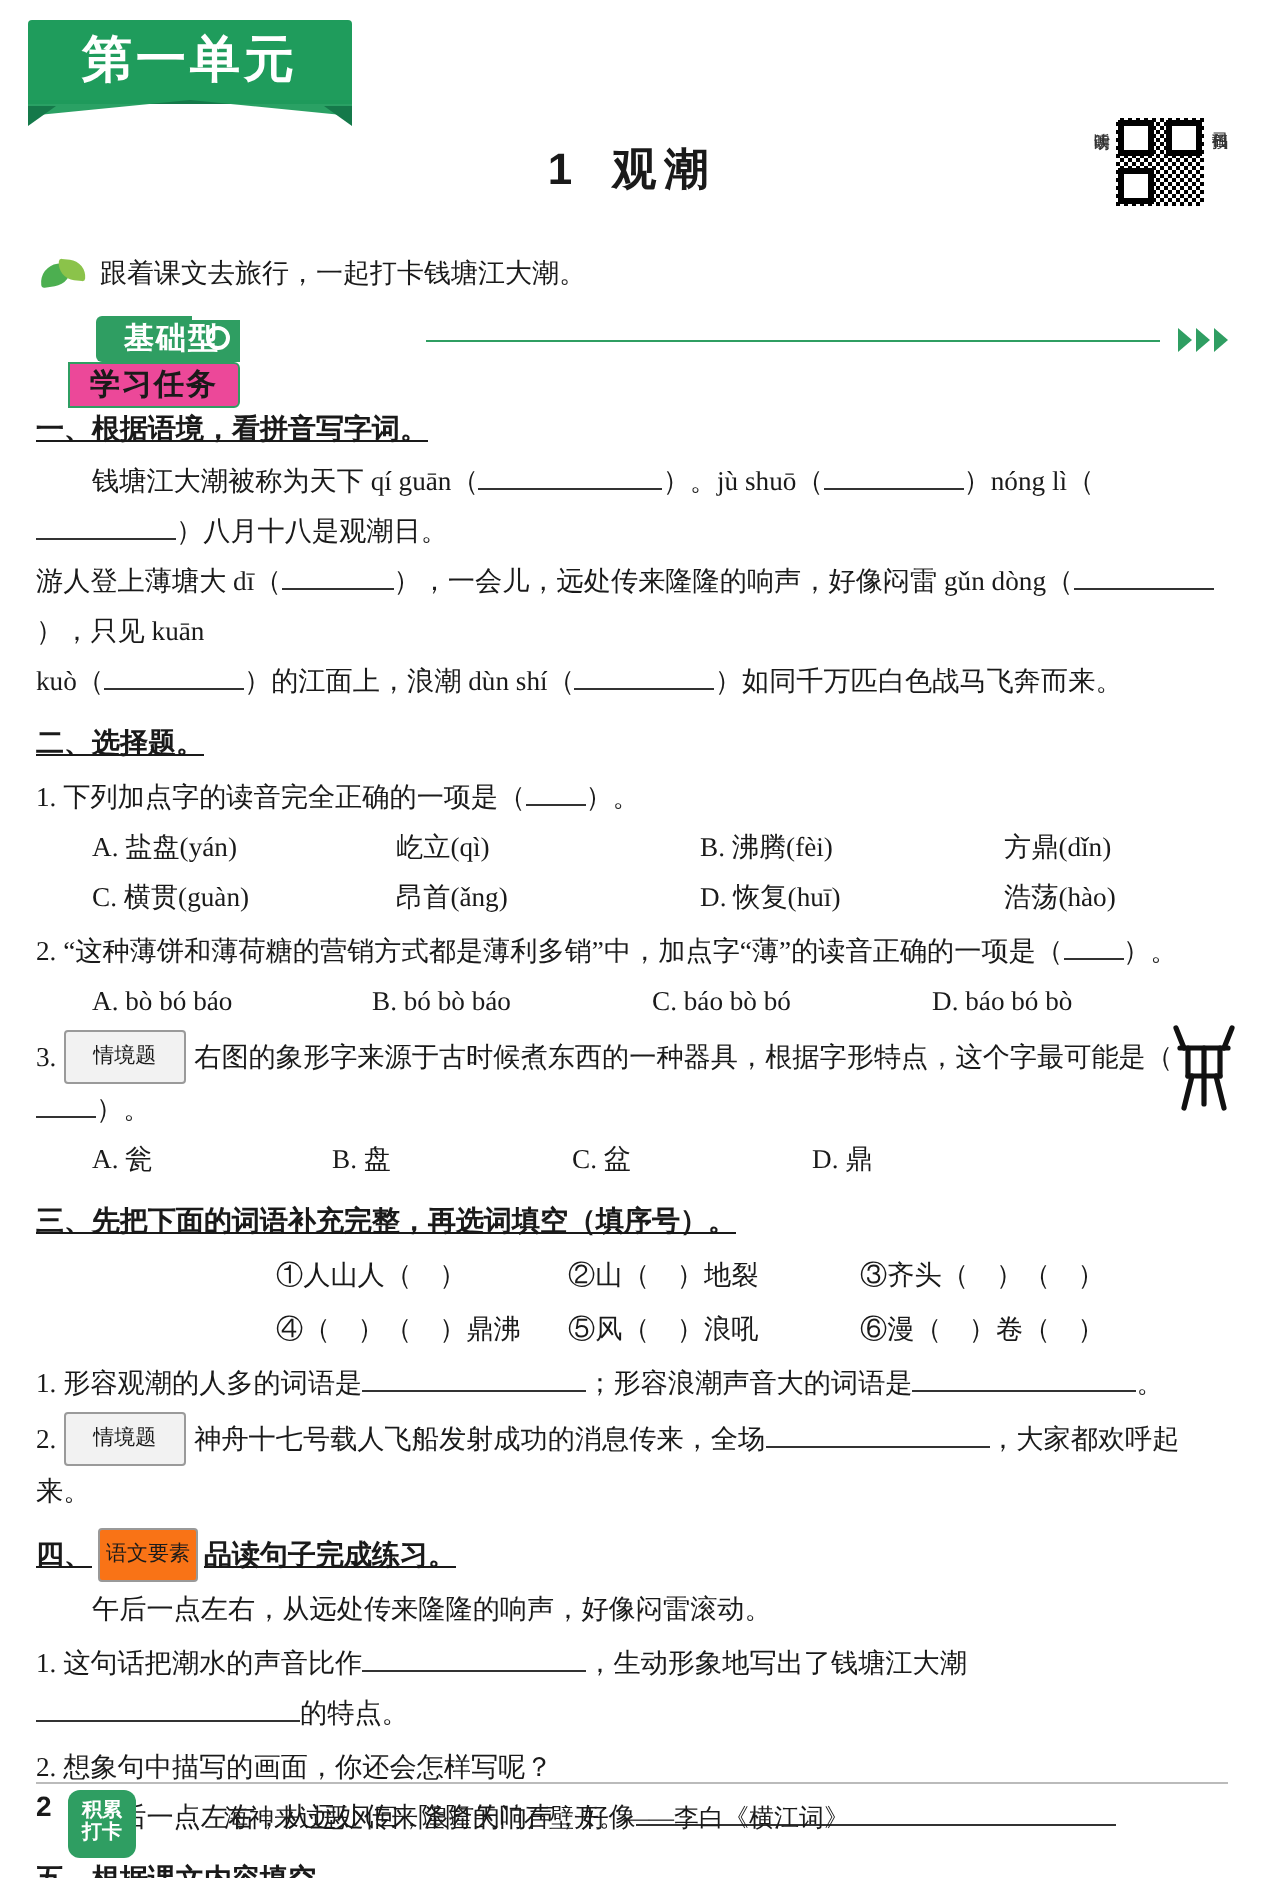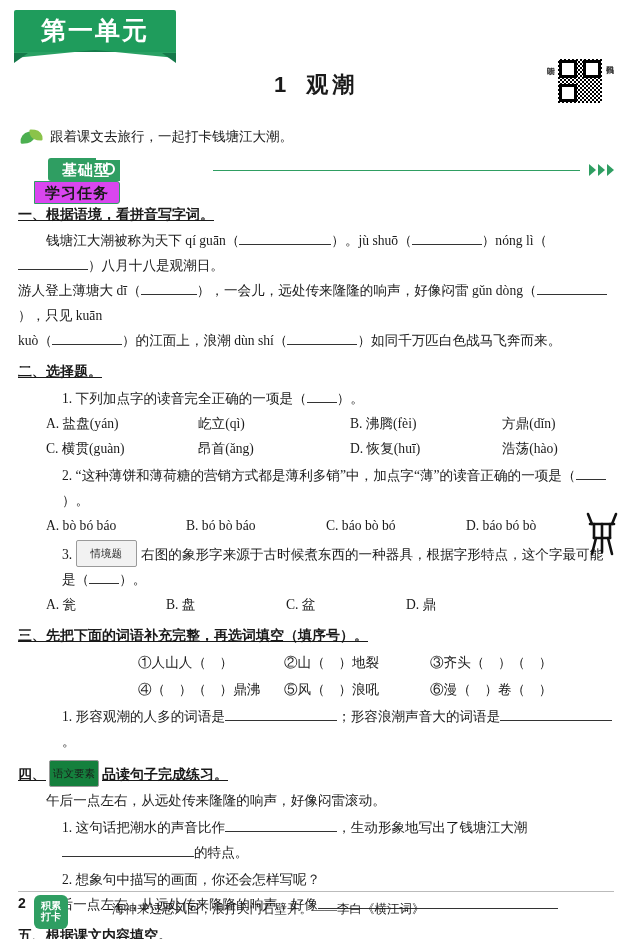"学习任务" .task-white { background: #d946ef -> #ec4899 }
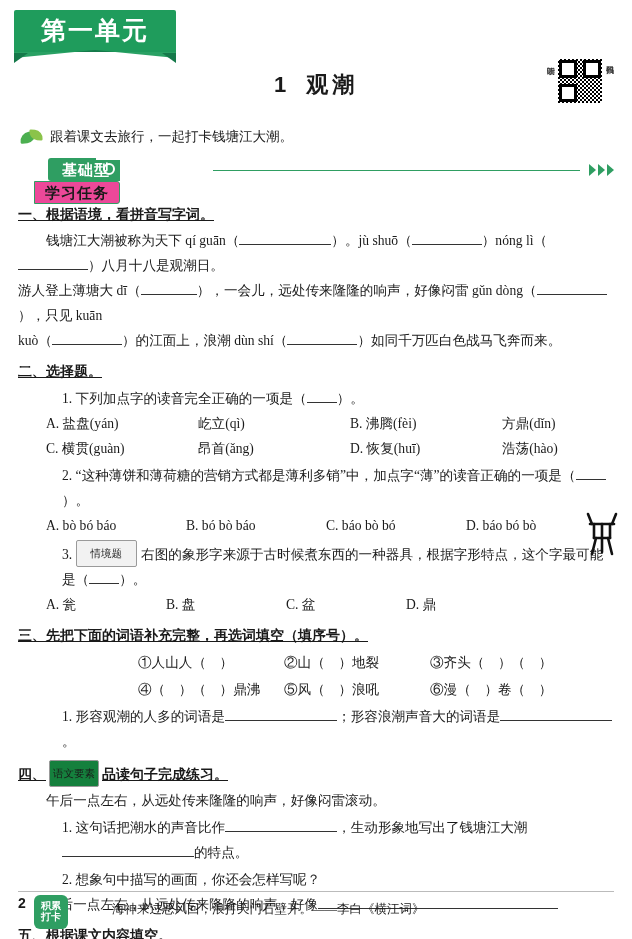"1. 下列加点字的读音完全正确的一项是（ ）。" .q { margin-left: 44px -> none }
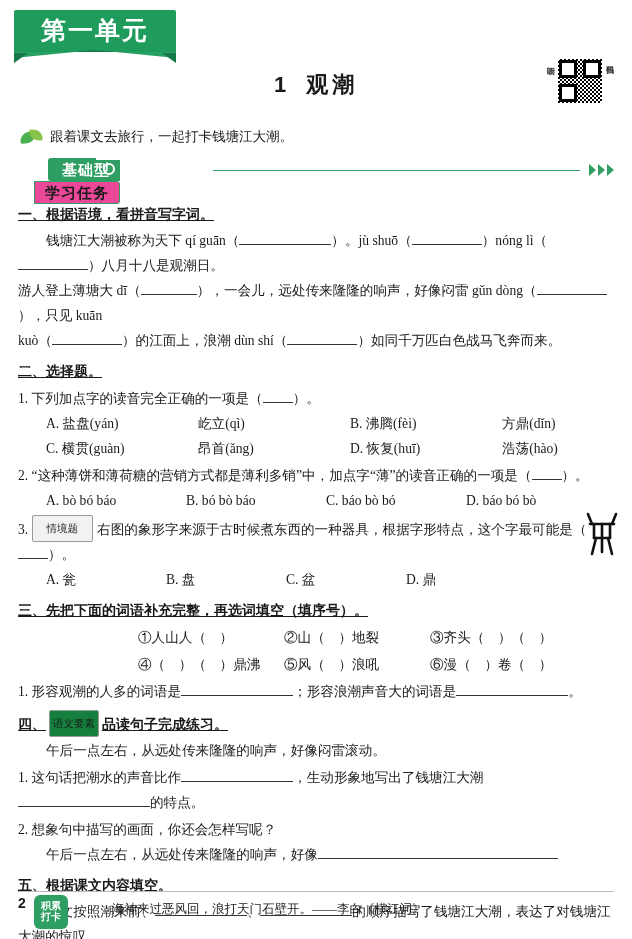"2. 情境题 神舟十七号载人飞船发射成功的消息传来，全场 ，大家都欢呼起来。" div.q { html: none -> <div> <span>2.</span> <span>情境题</span><span>神舟十七号载人飞船发射成功的消息传来，全场</span><span></span><span>，大家都欢呼起来。</span> </div> }
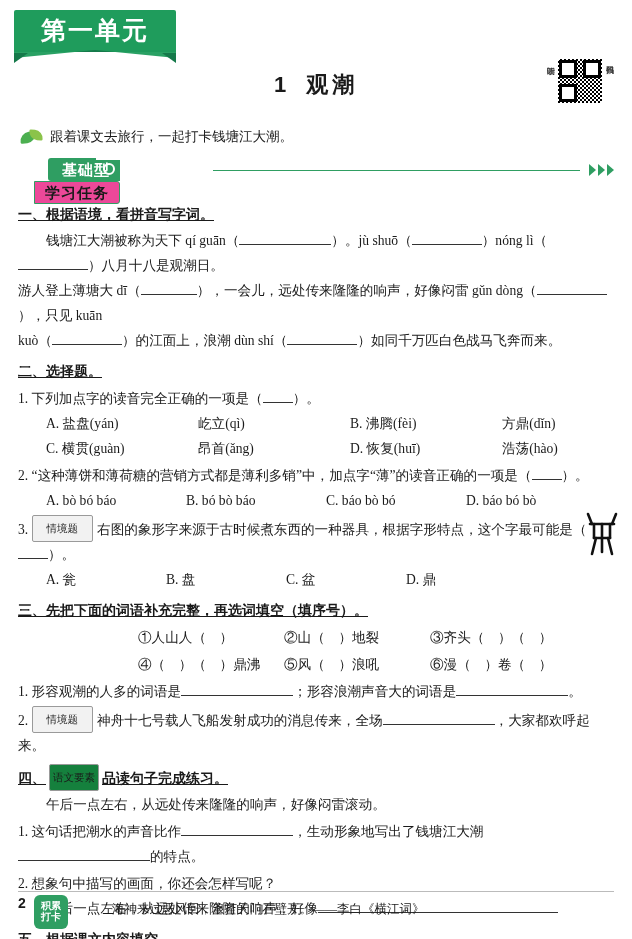"语文要素" .sec-head .tag { background: #15803d -> #f97316 }
